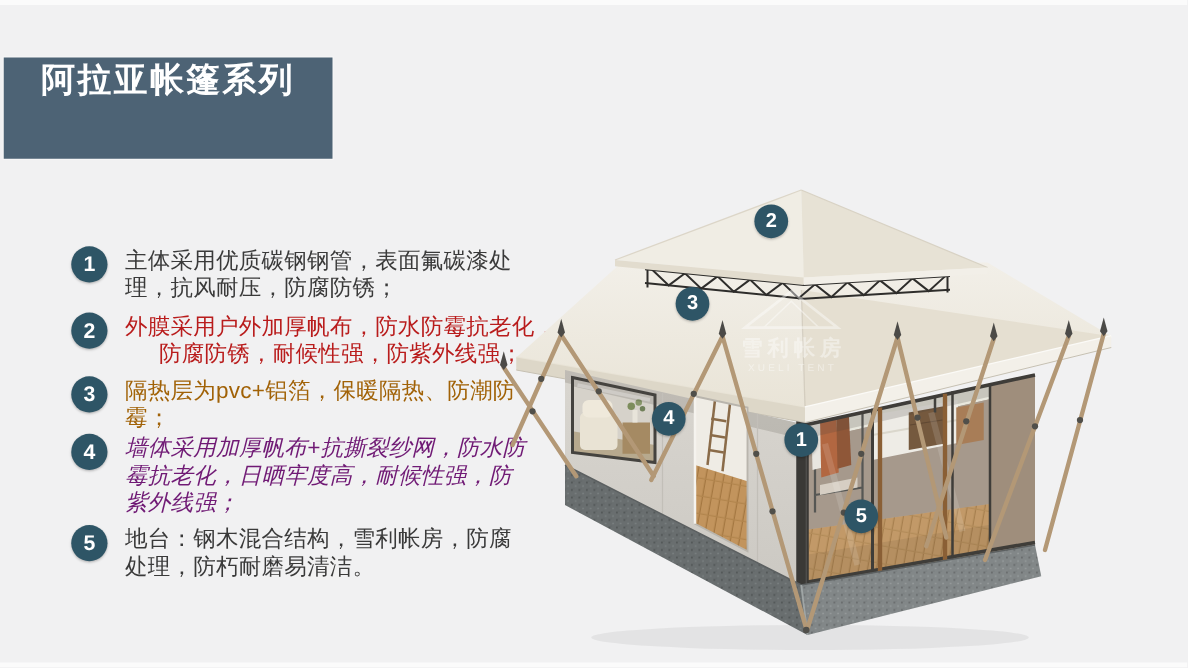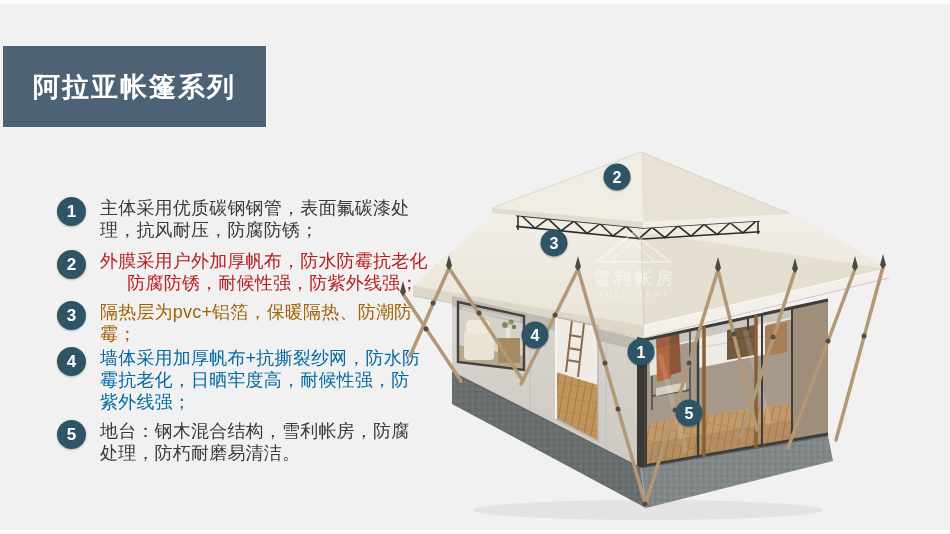"阿拉亚帐篷系列" #title-banner { align-items: center -> none }
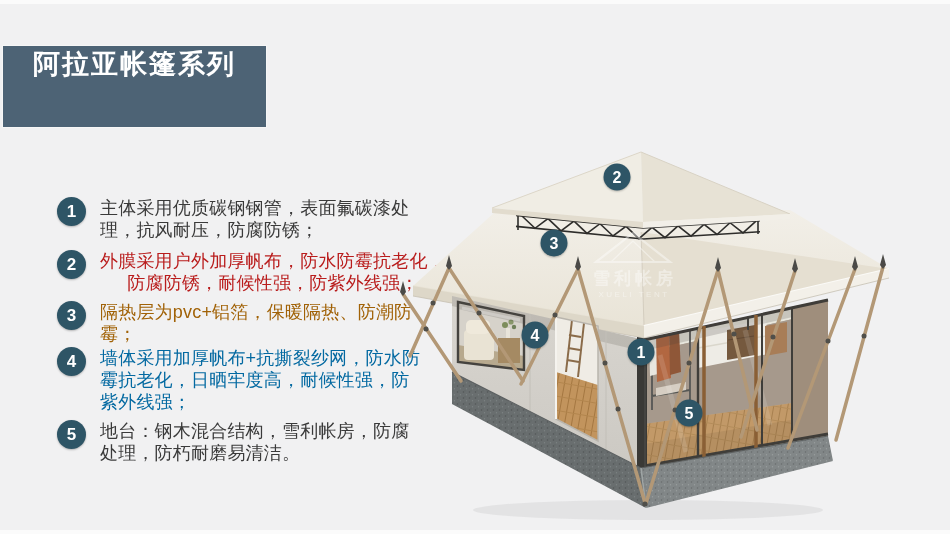"墙体采用加厚帆布+抗撕裂纱网，防水防" div.feature-text { color: #0369a1 -> #701a75; font-style: none -> italic }
